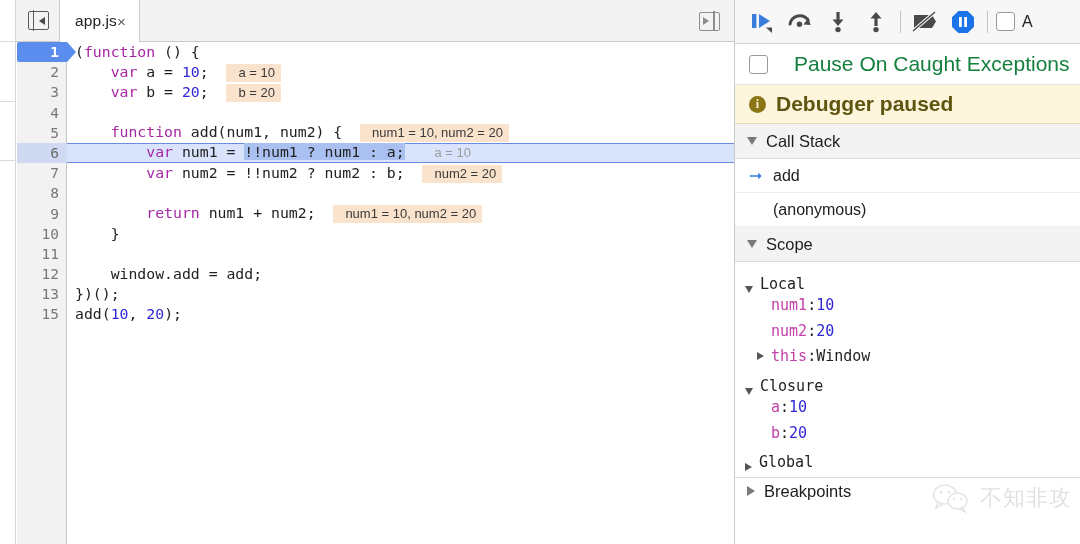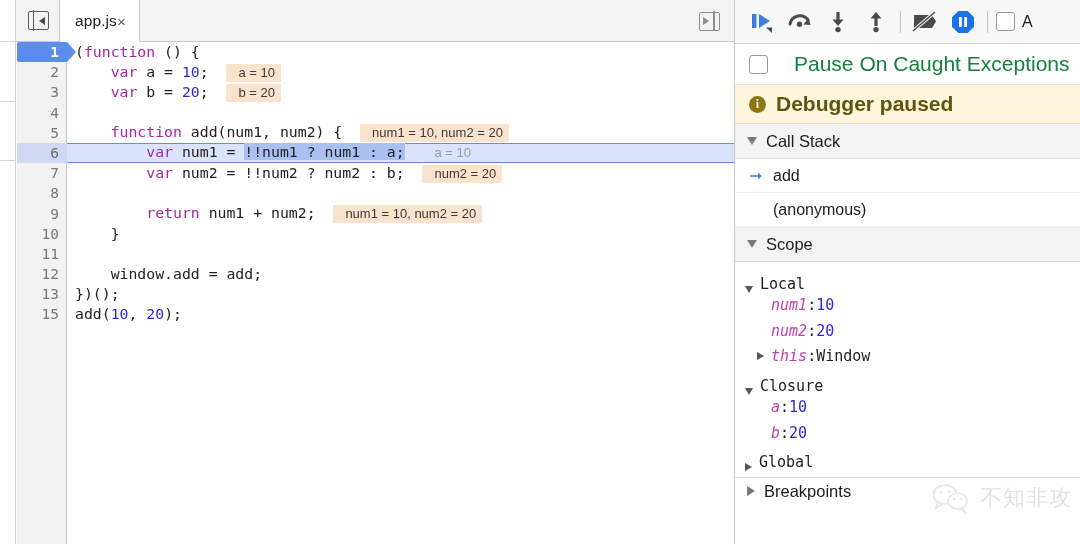"num1" .prop { font-style: italic -> none }
